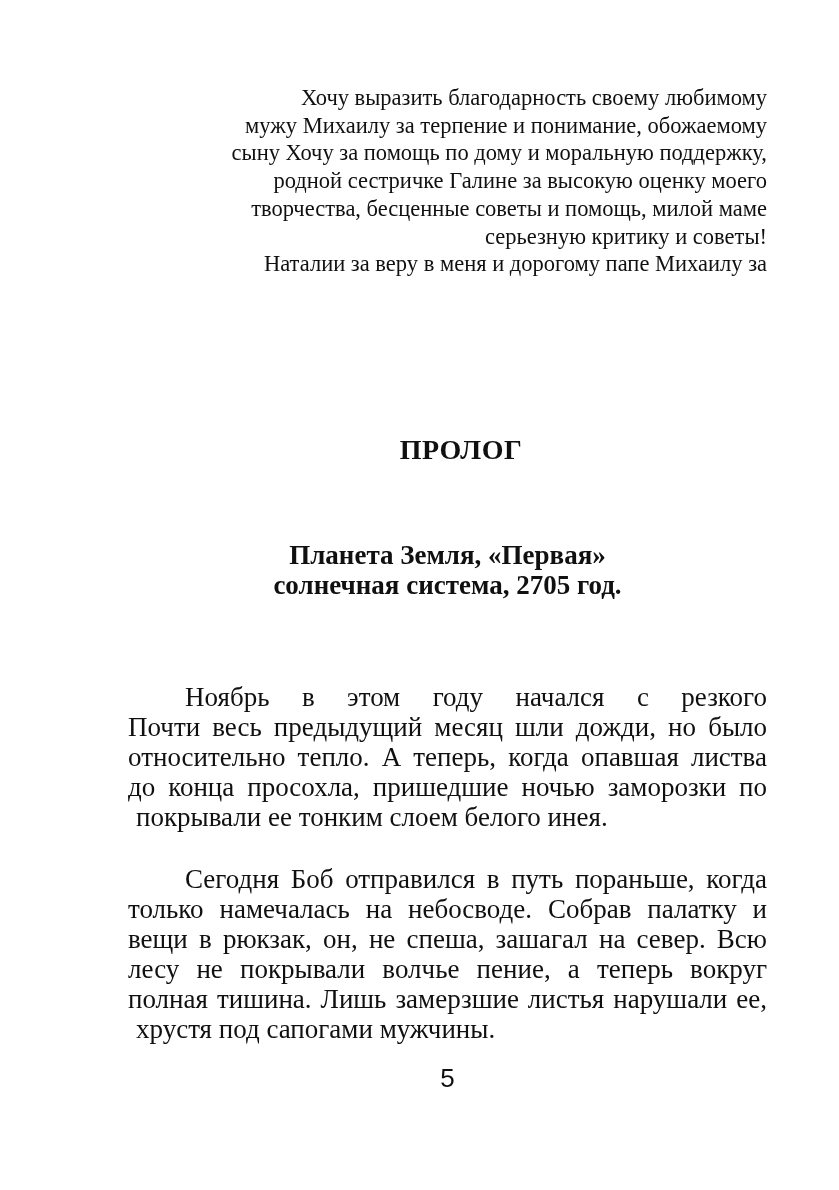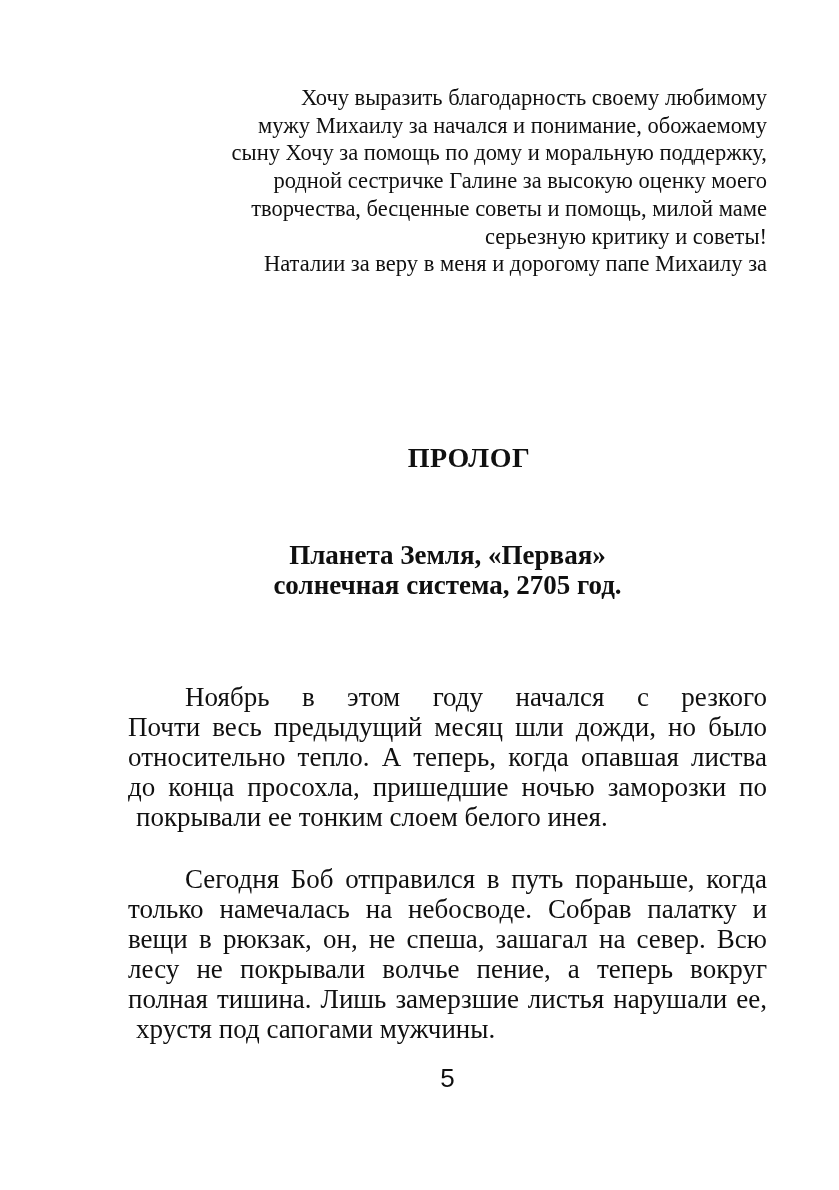"мужу Михаилу за начался и" div.line { text: начался -> терпение }
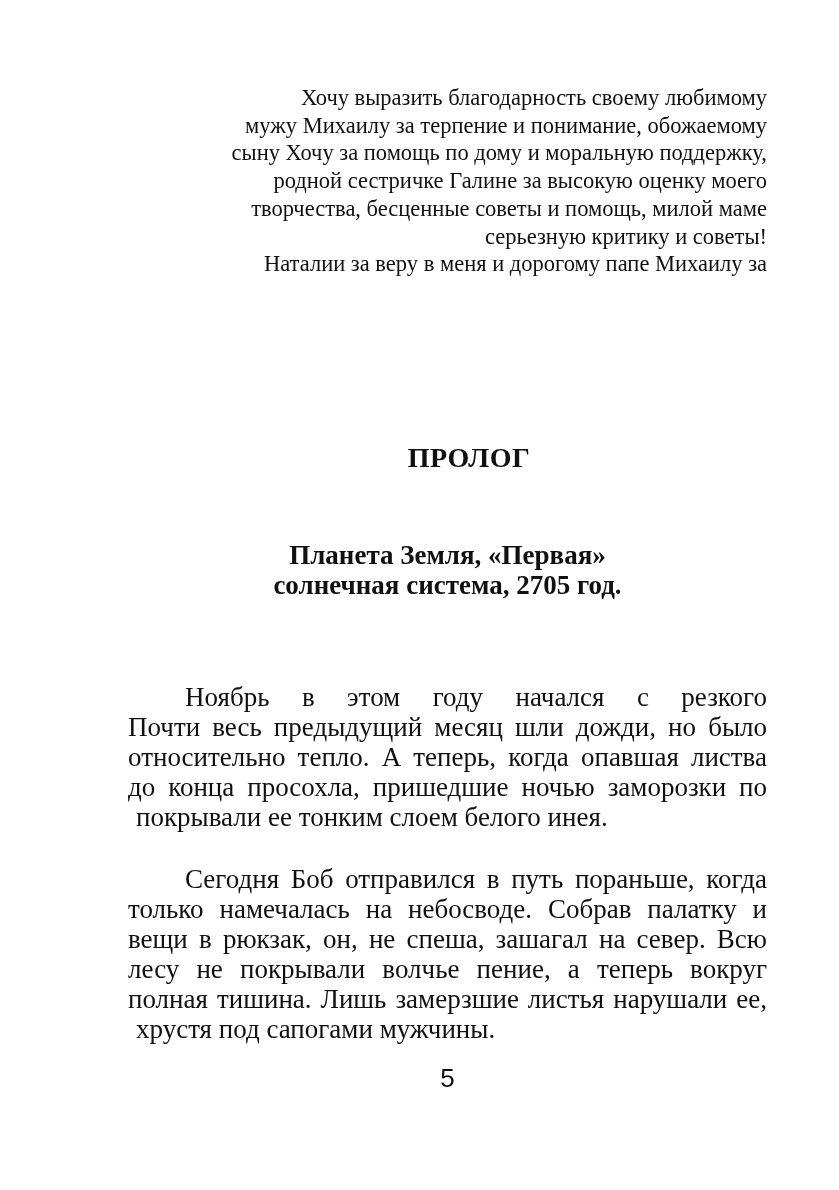"ПРОЛОГ" .prologue-title { margin: 16px -> 8px }
